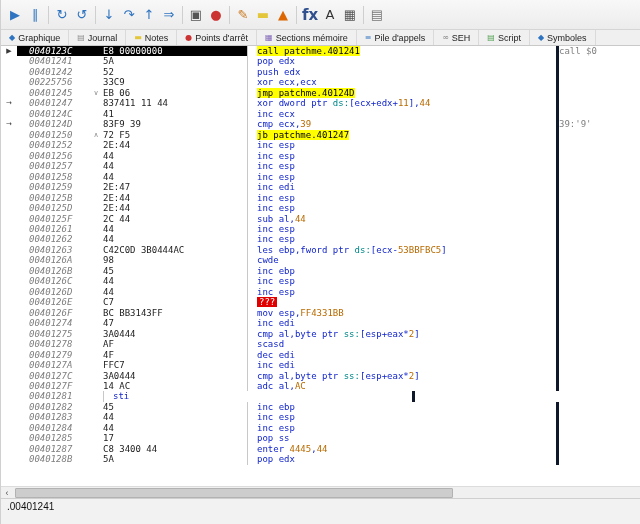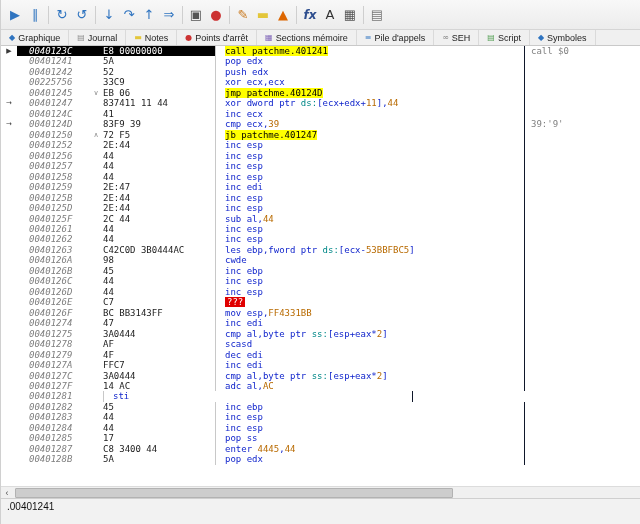"fx" .tbtn.small-text { font-size: 12px -> 15px; font-style: italic -> none }
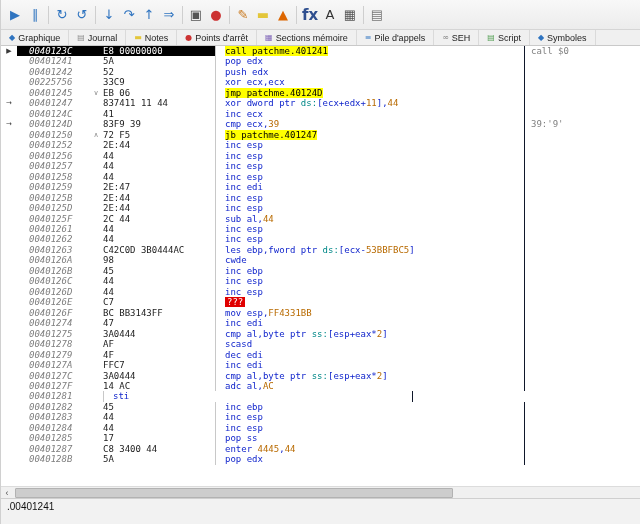"E8 00000000" .c-bytes { width: 112px -> 144px }
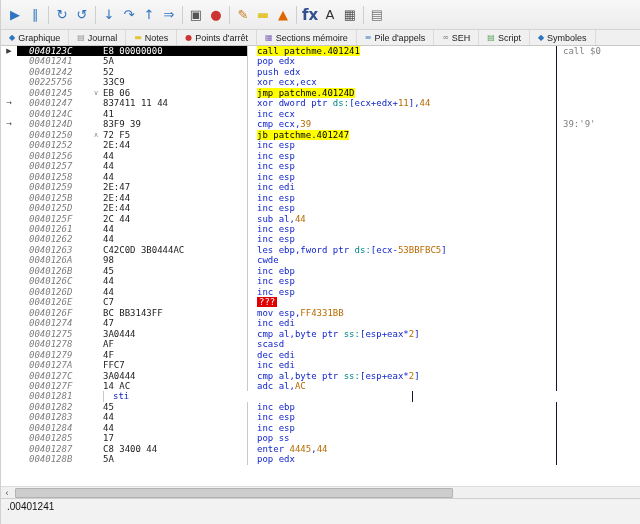"call $0" .c-comment { border-left: 1px solid #0f172a -> 3px solid #0f172a; padding-left: 6px -> none }
